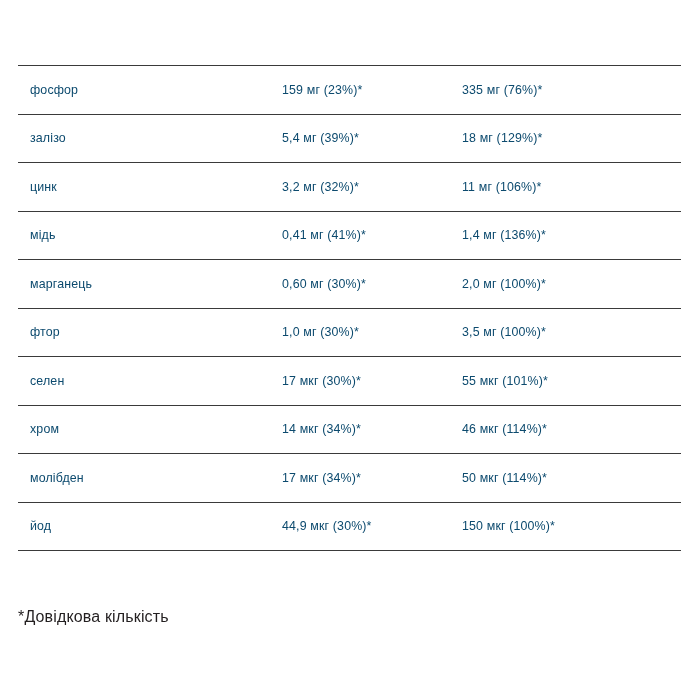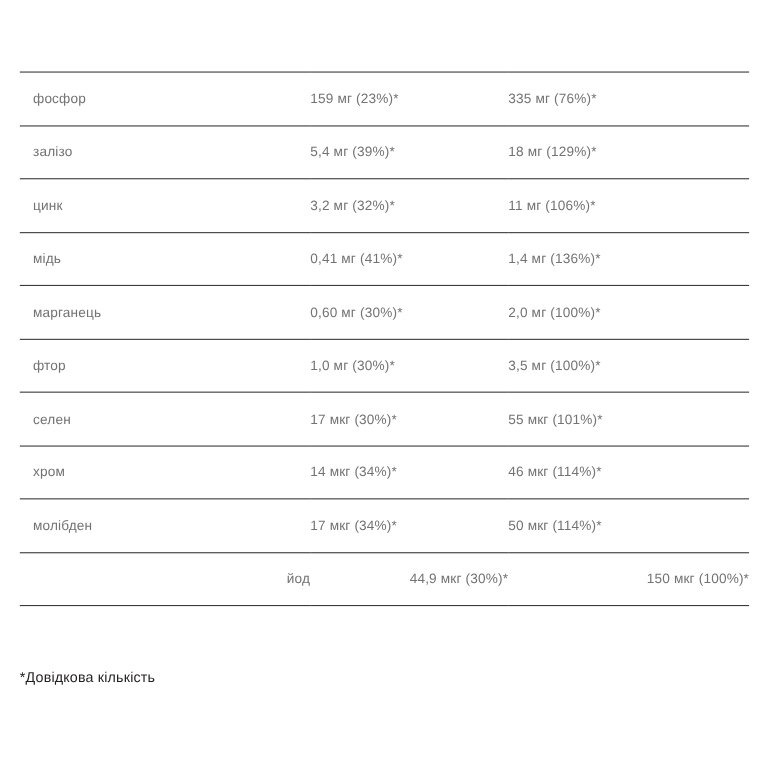"фосфор" .nutrition-table td { color: #737373 -> #0c4a6e }
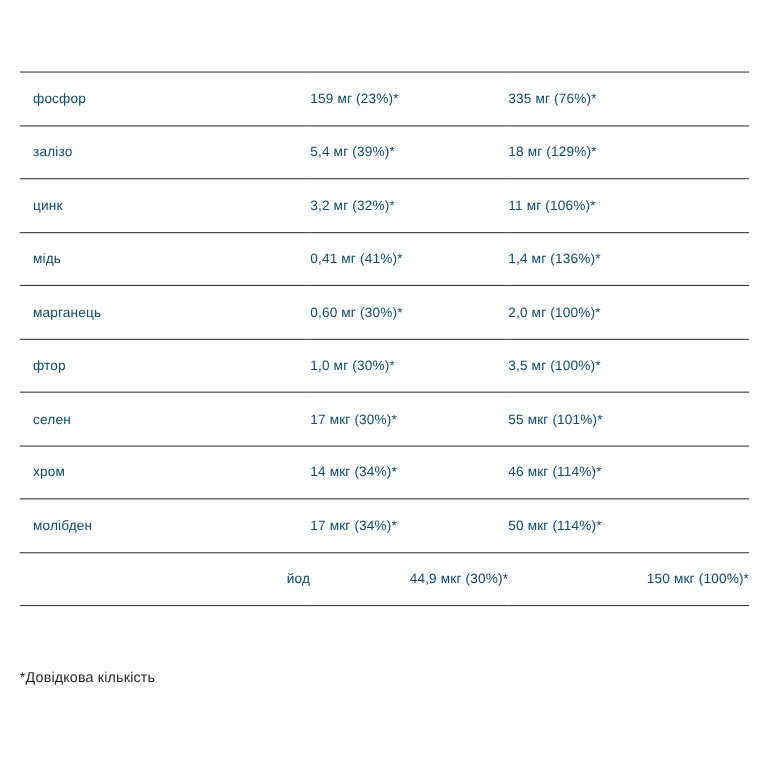"йод" .nutrition-table tr:last-child { text-align: right -> none }
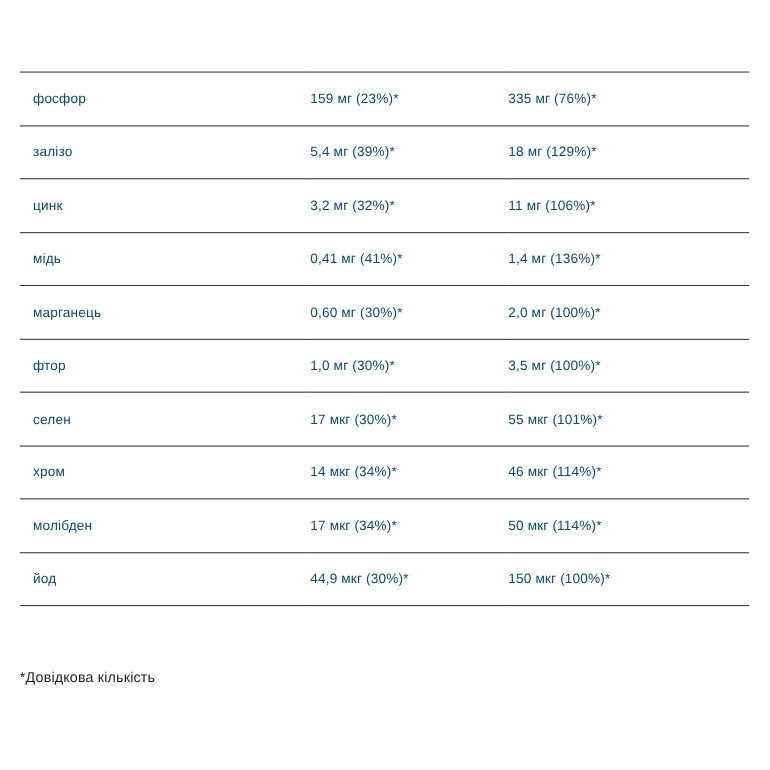"*Довідкова кількість" .footnote { font-size: 13px -> 16px }
